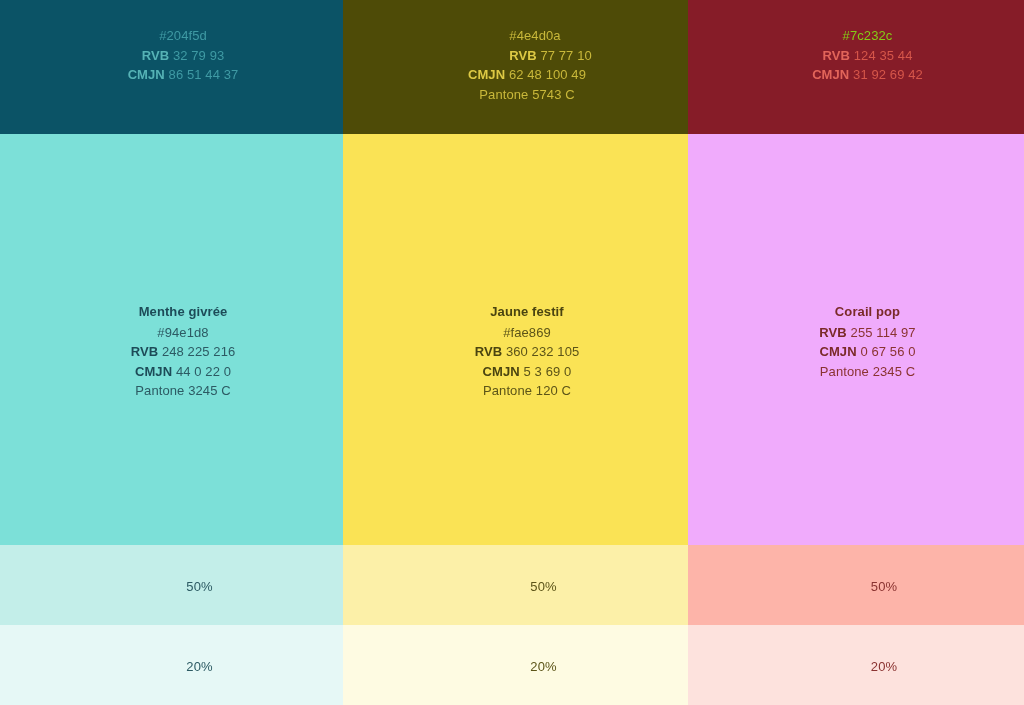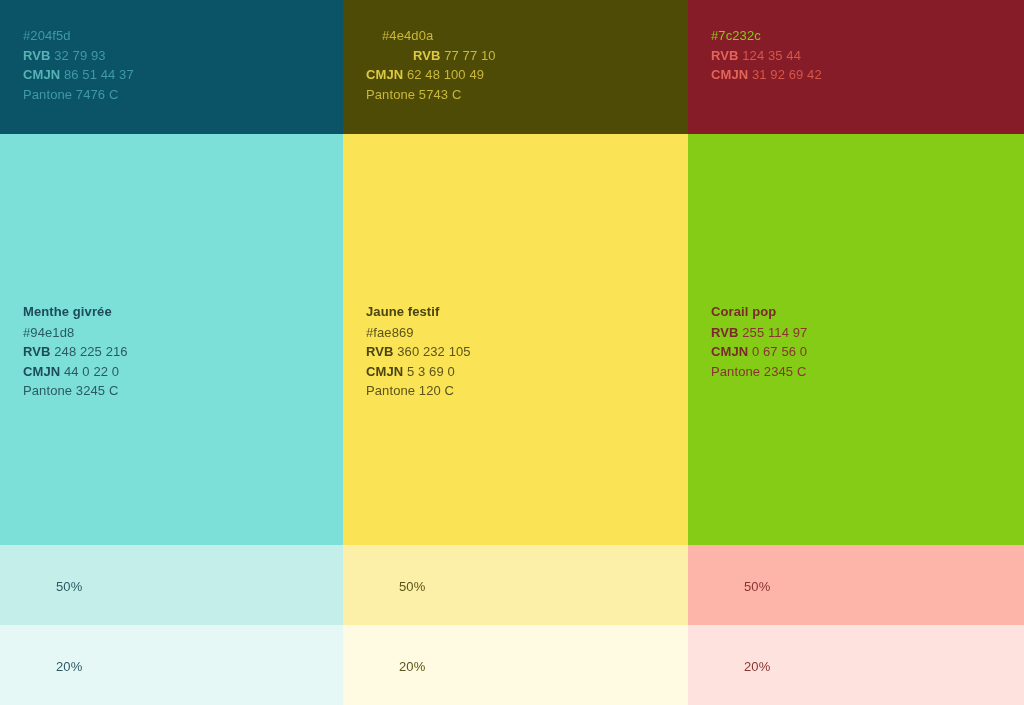"#204f5d" #palette-grid { text-align: none -> center }
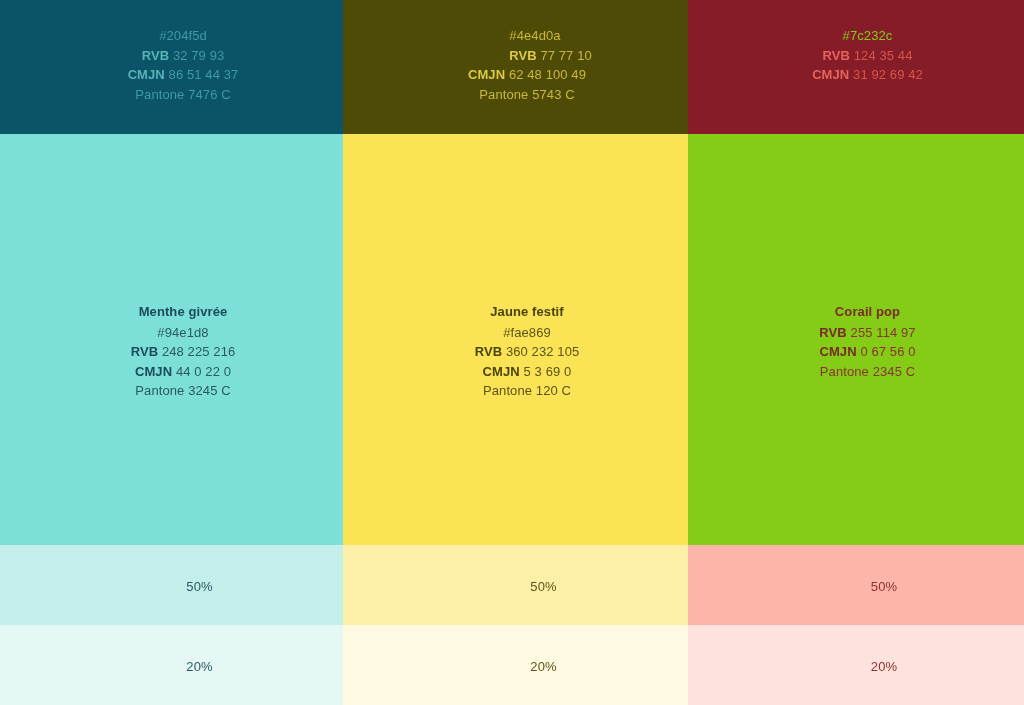"Pantone 7476 C" div.line { html: <div>Pantone 7476 C</div> -> none }
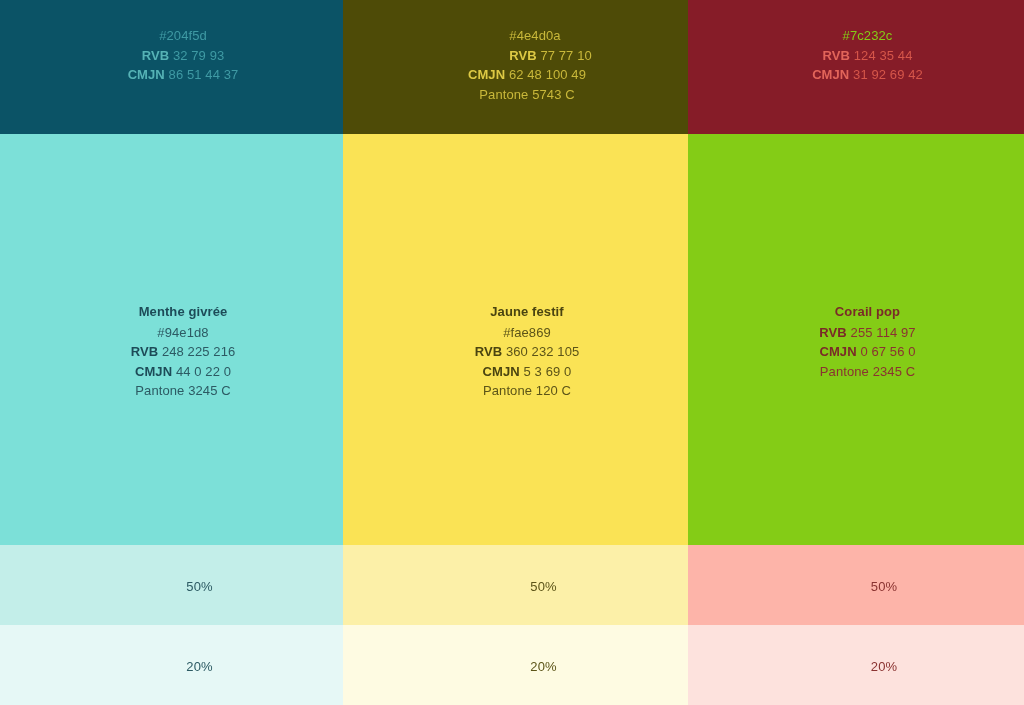"Corail pop" div.cell { background: #84cc16 -> #f0abfc }
